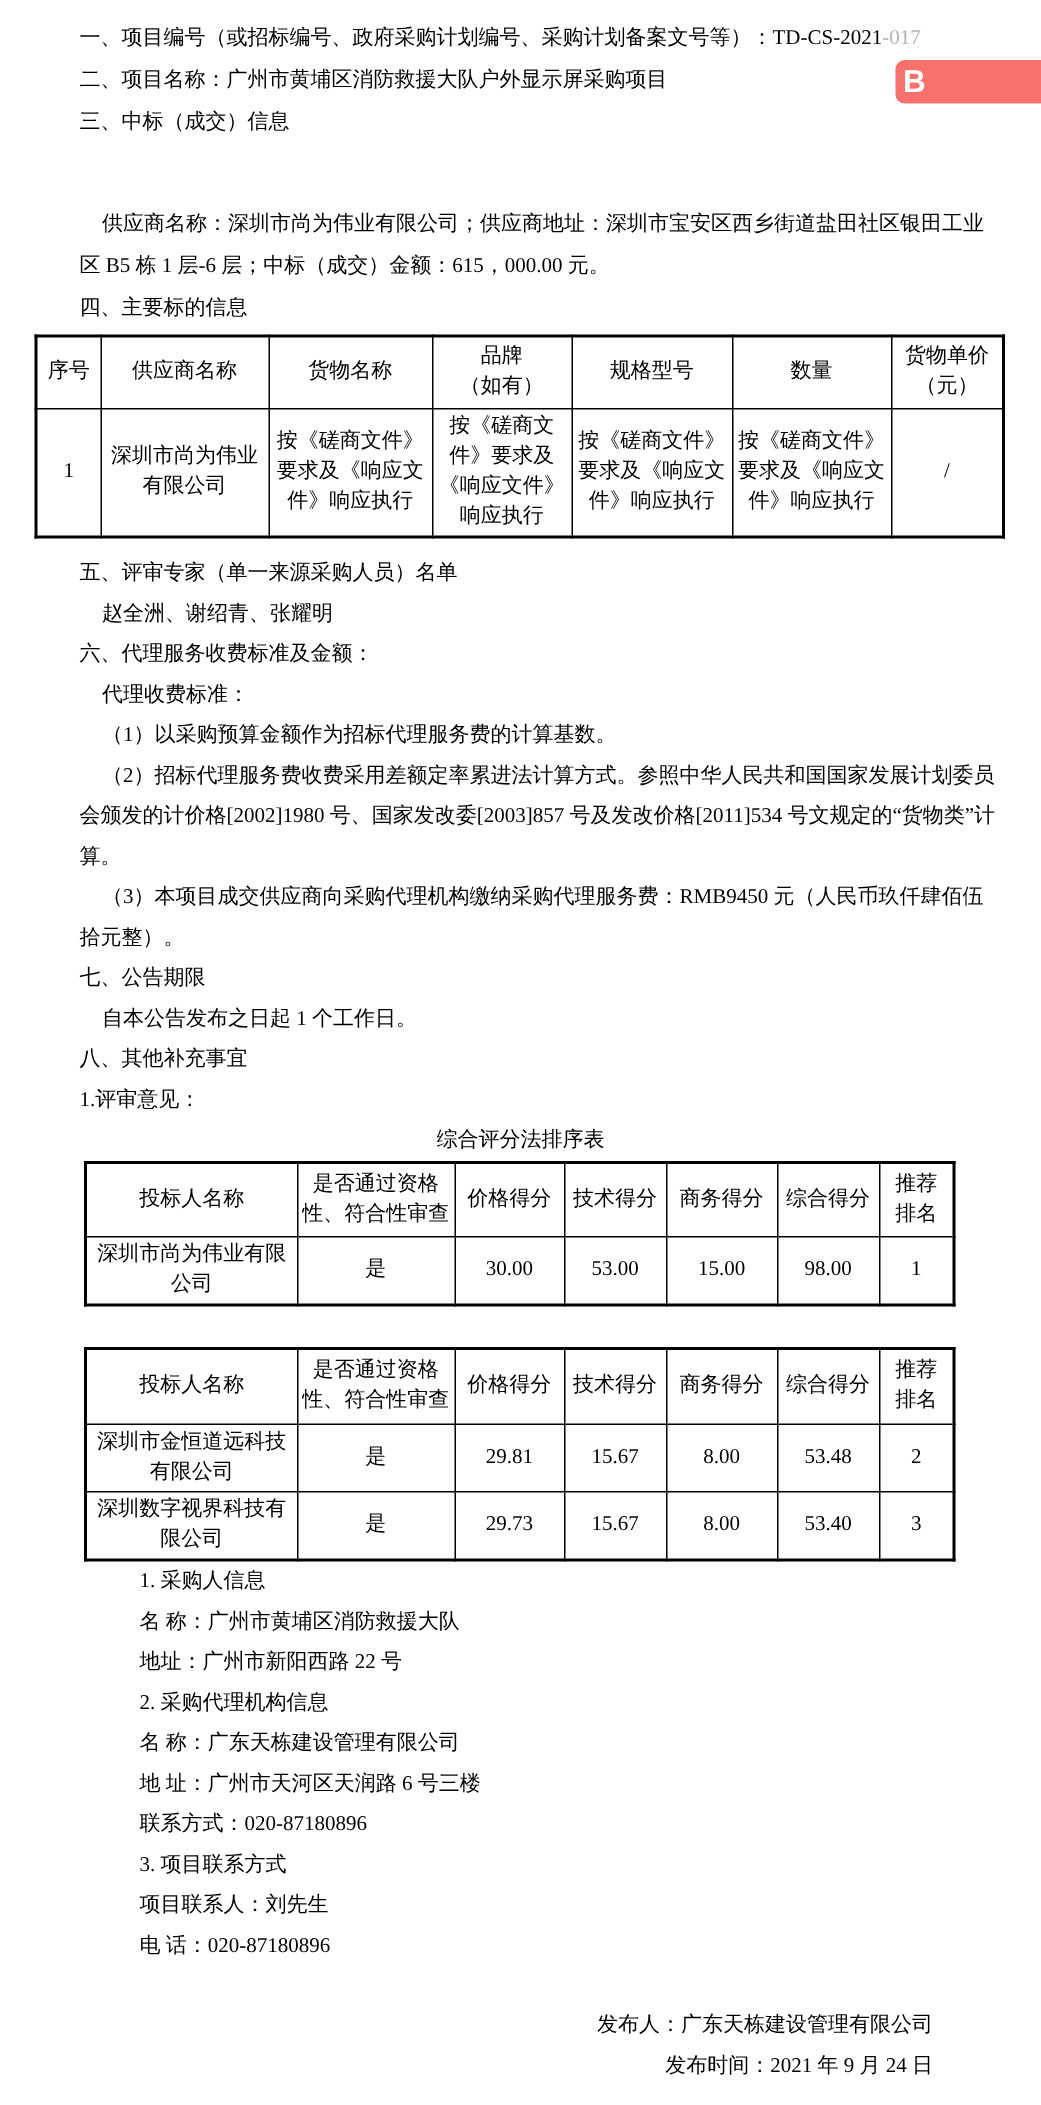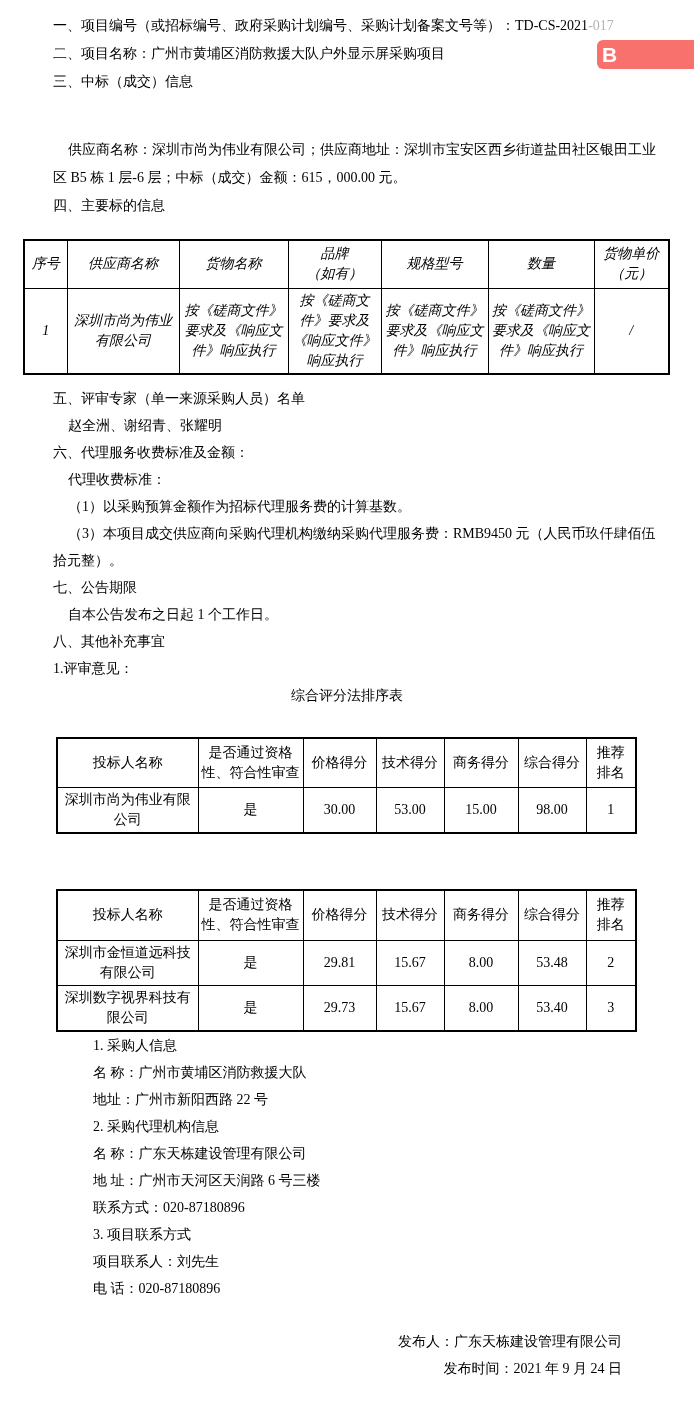"序号" table.t-main { font-style: italic -> none; margin-top: 19px -> 3px }
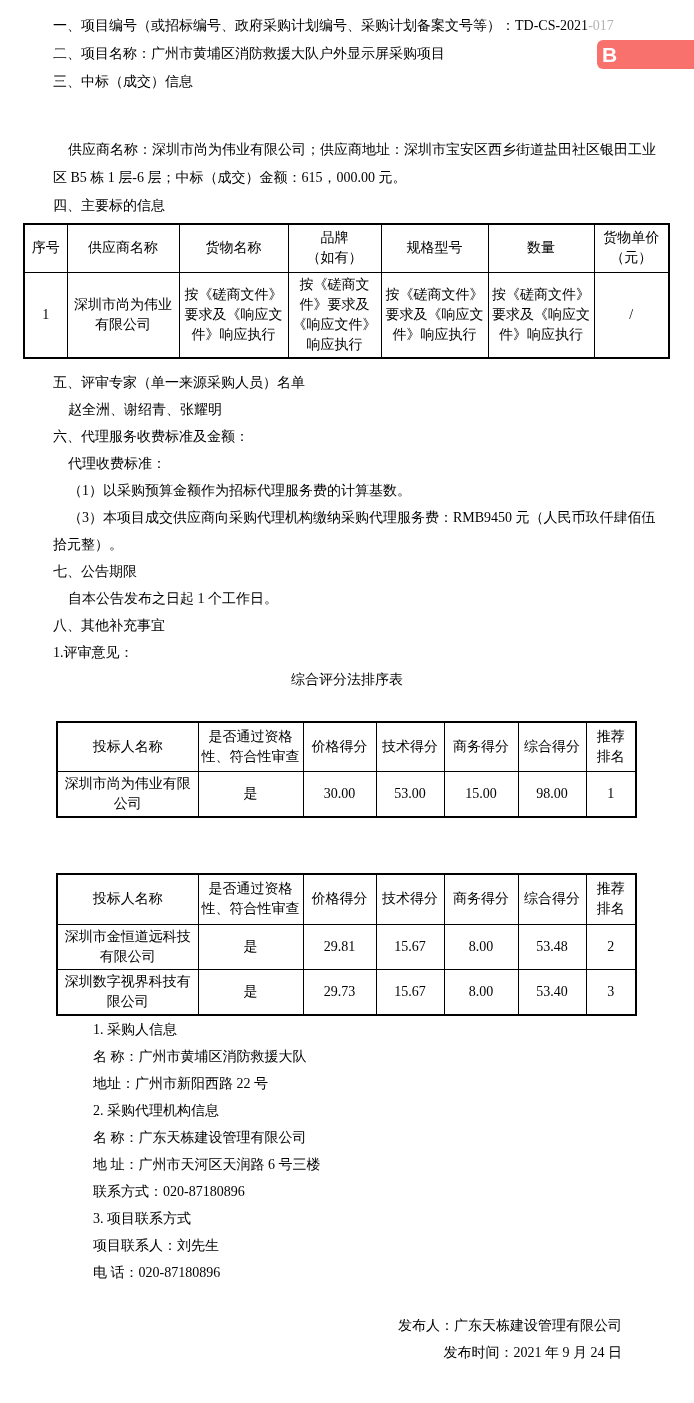"（2）招标代理服务费收费采用差额定率累进法计算方式。参照中华人民共和国国家发展计" div.para27 { html: none -> <div>（2）招标代理服务费收费采用差额定率累进法计算方式。参照中华人民共和国国家发展计划委员会颁发的计价格[2002]1980 号、国家发改委[2003]857 号及发改价格[2011]534 号文规定的“货物类”计算。</div> }
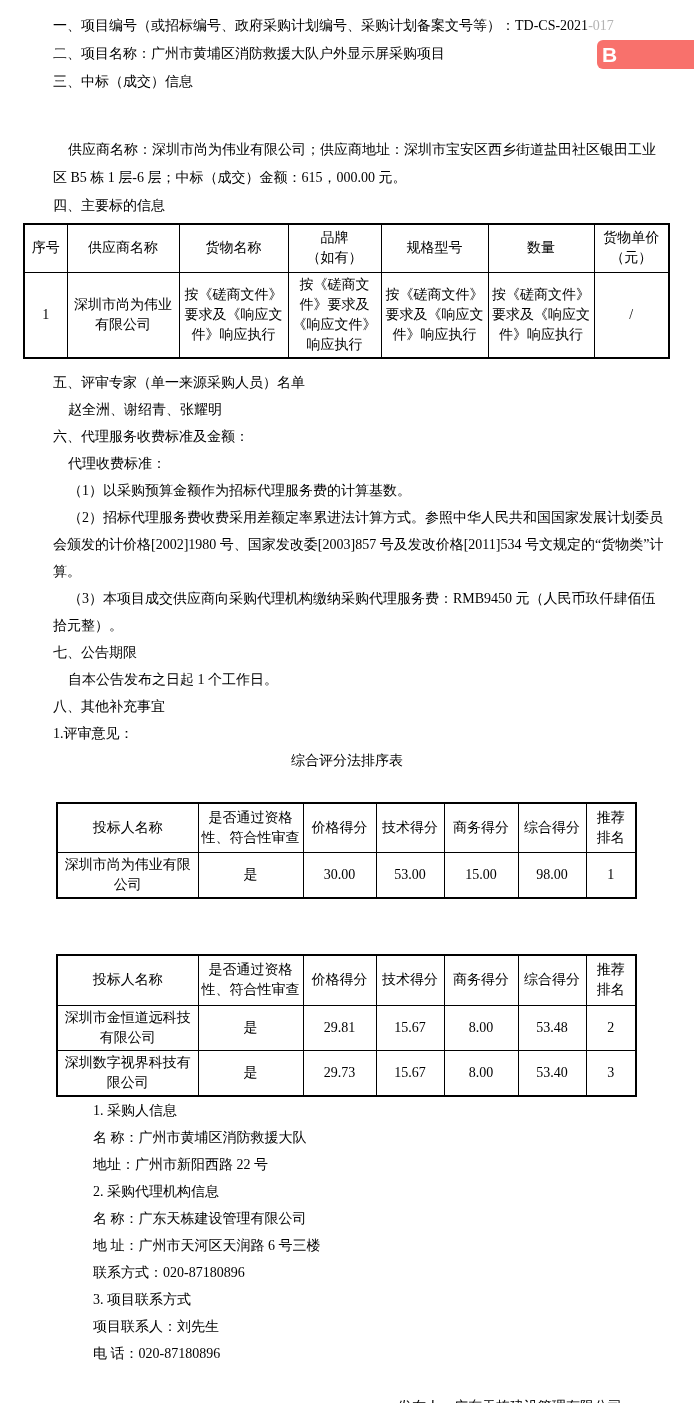"投标人名称" table { margin-top: 28px -> none }
